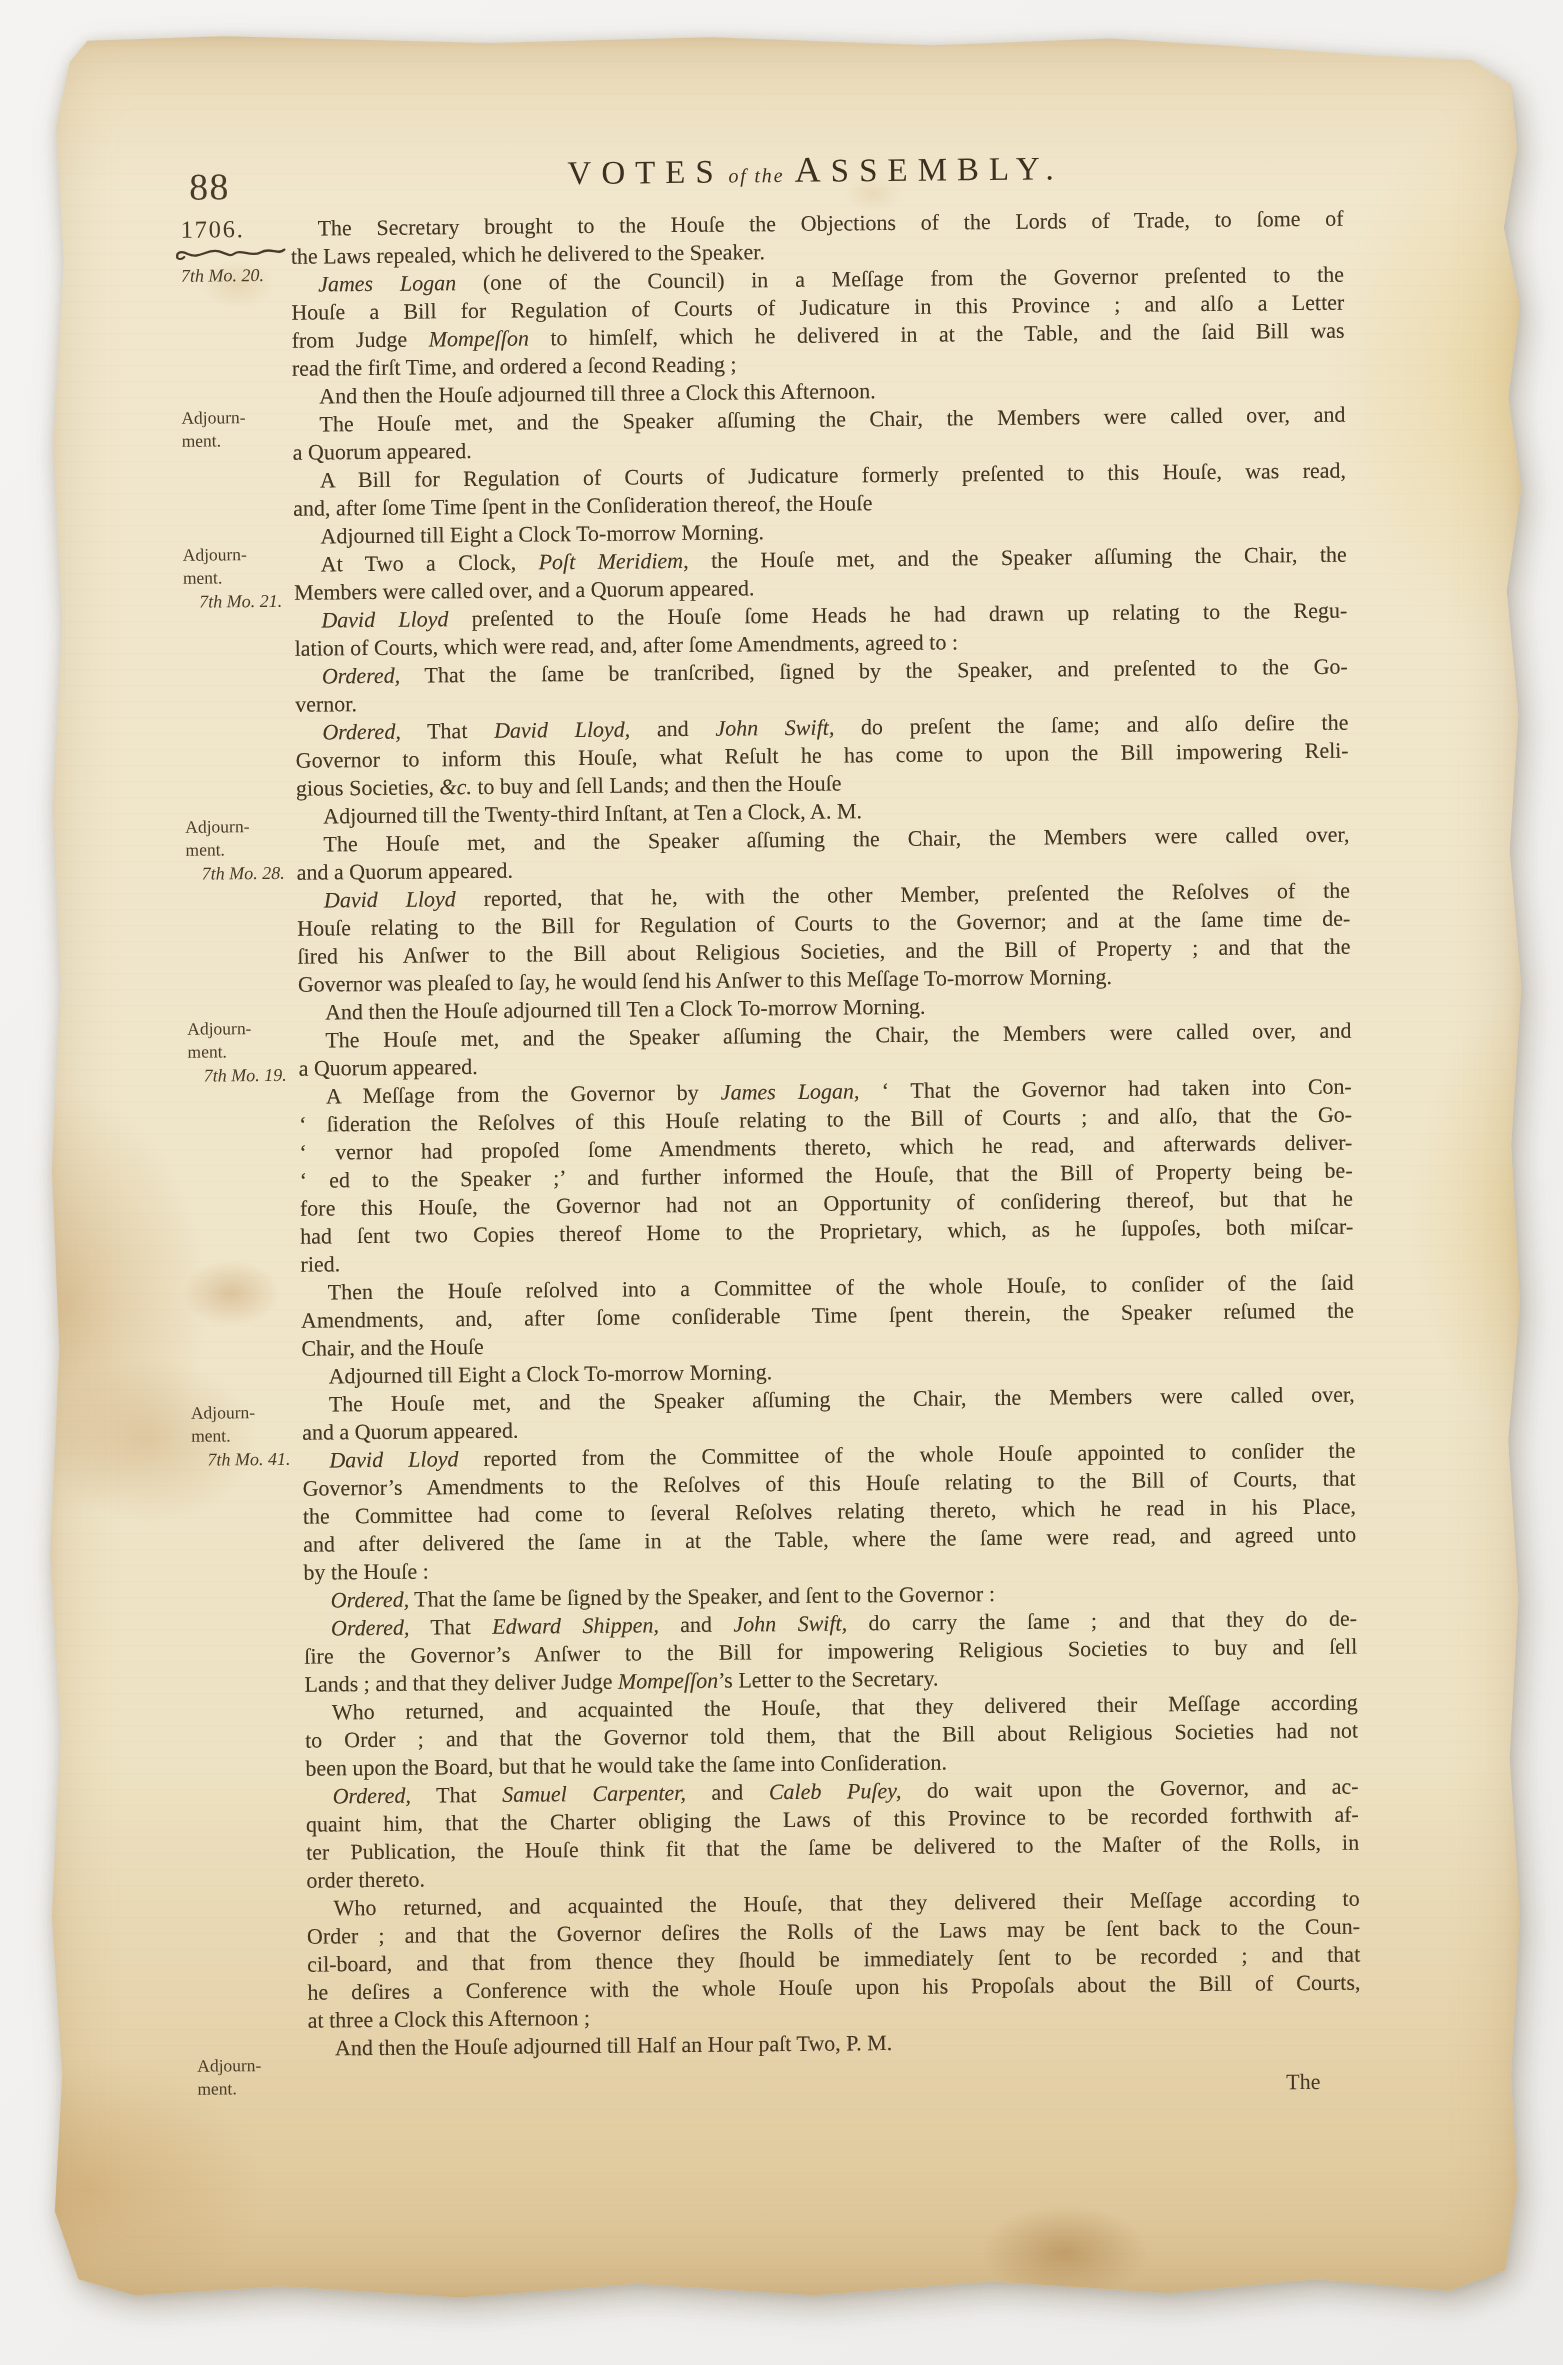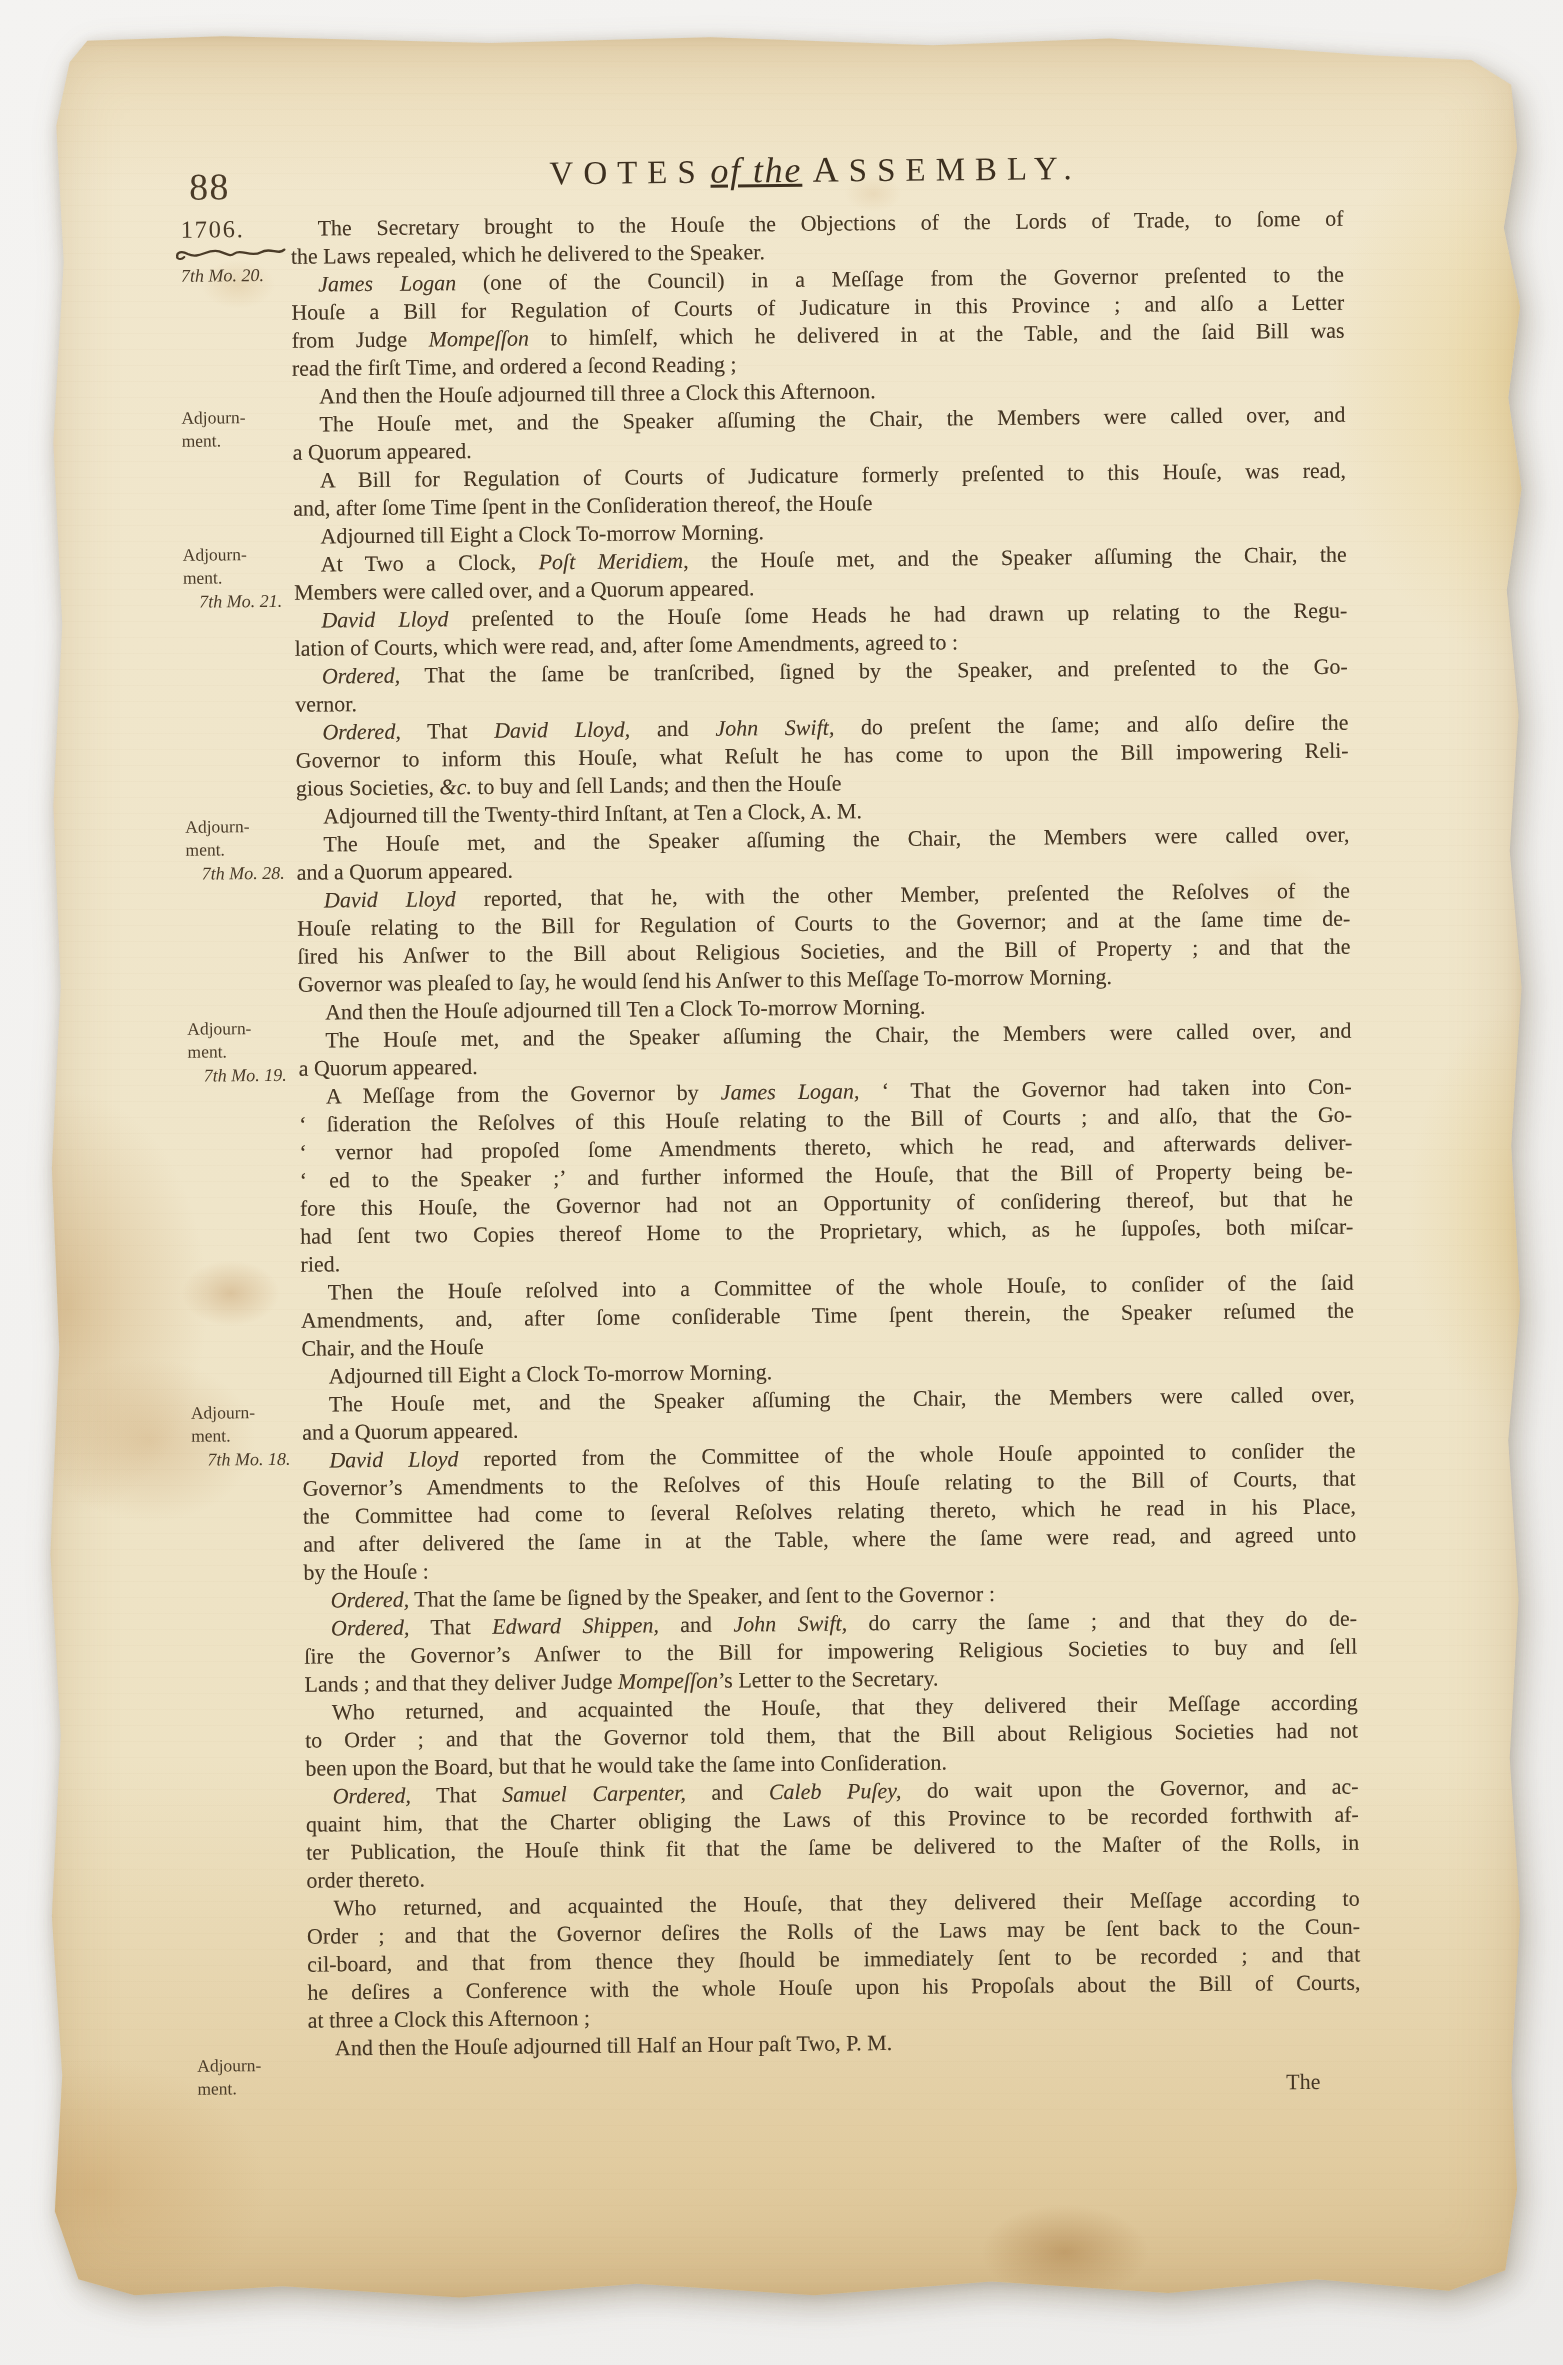"of the" .running-title .ital { font-size: 36px -> 20px; text-decoration: underline -> none }
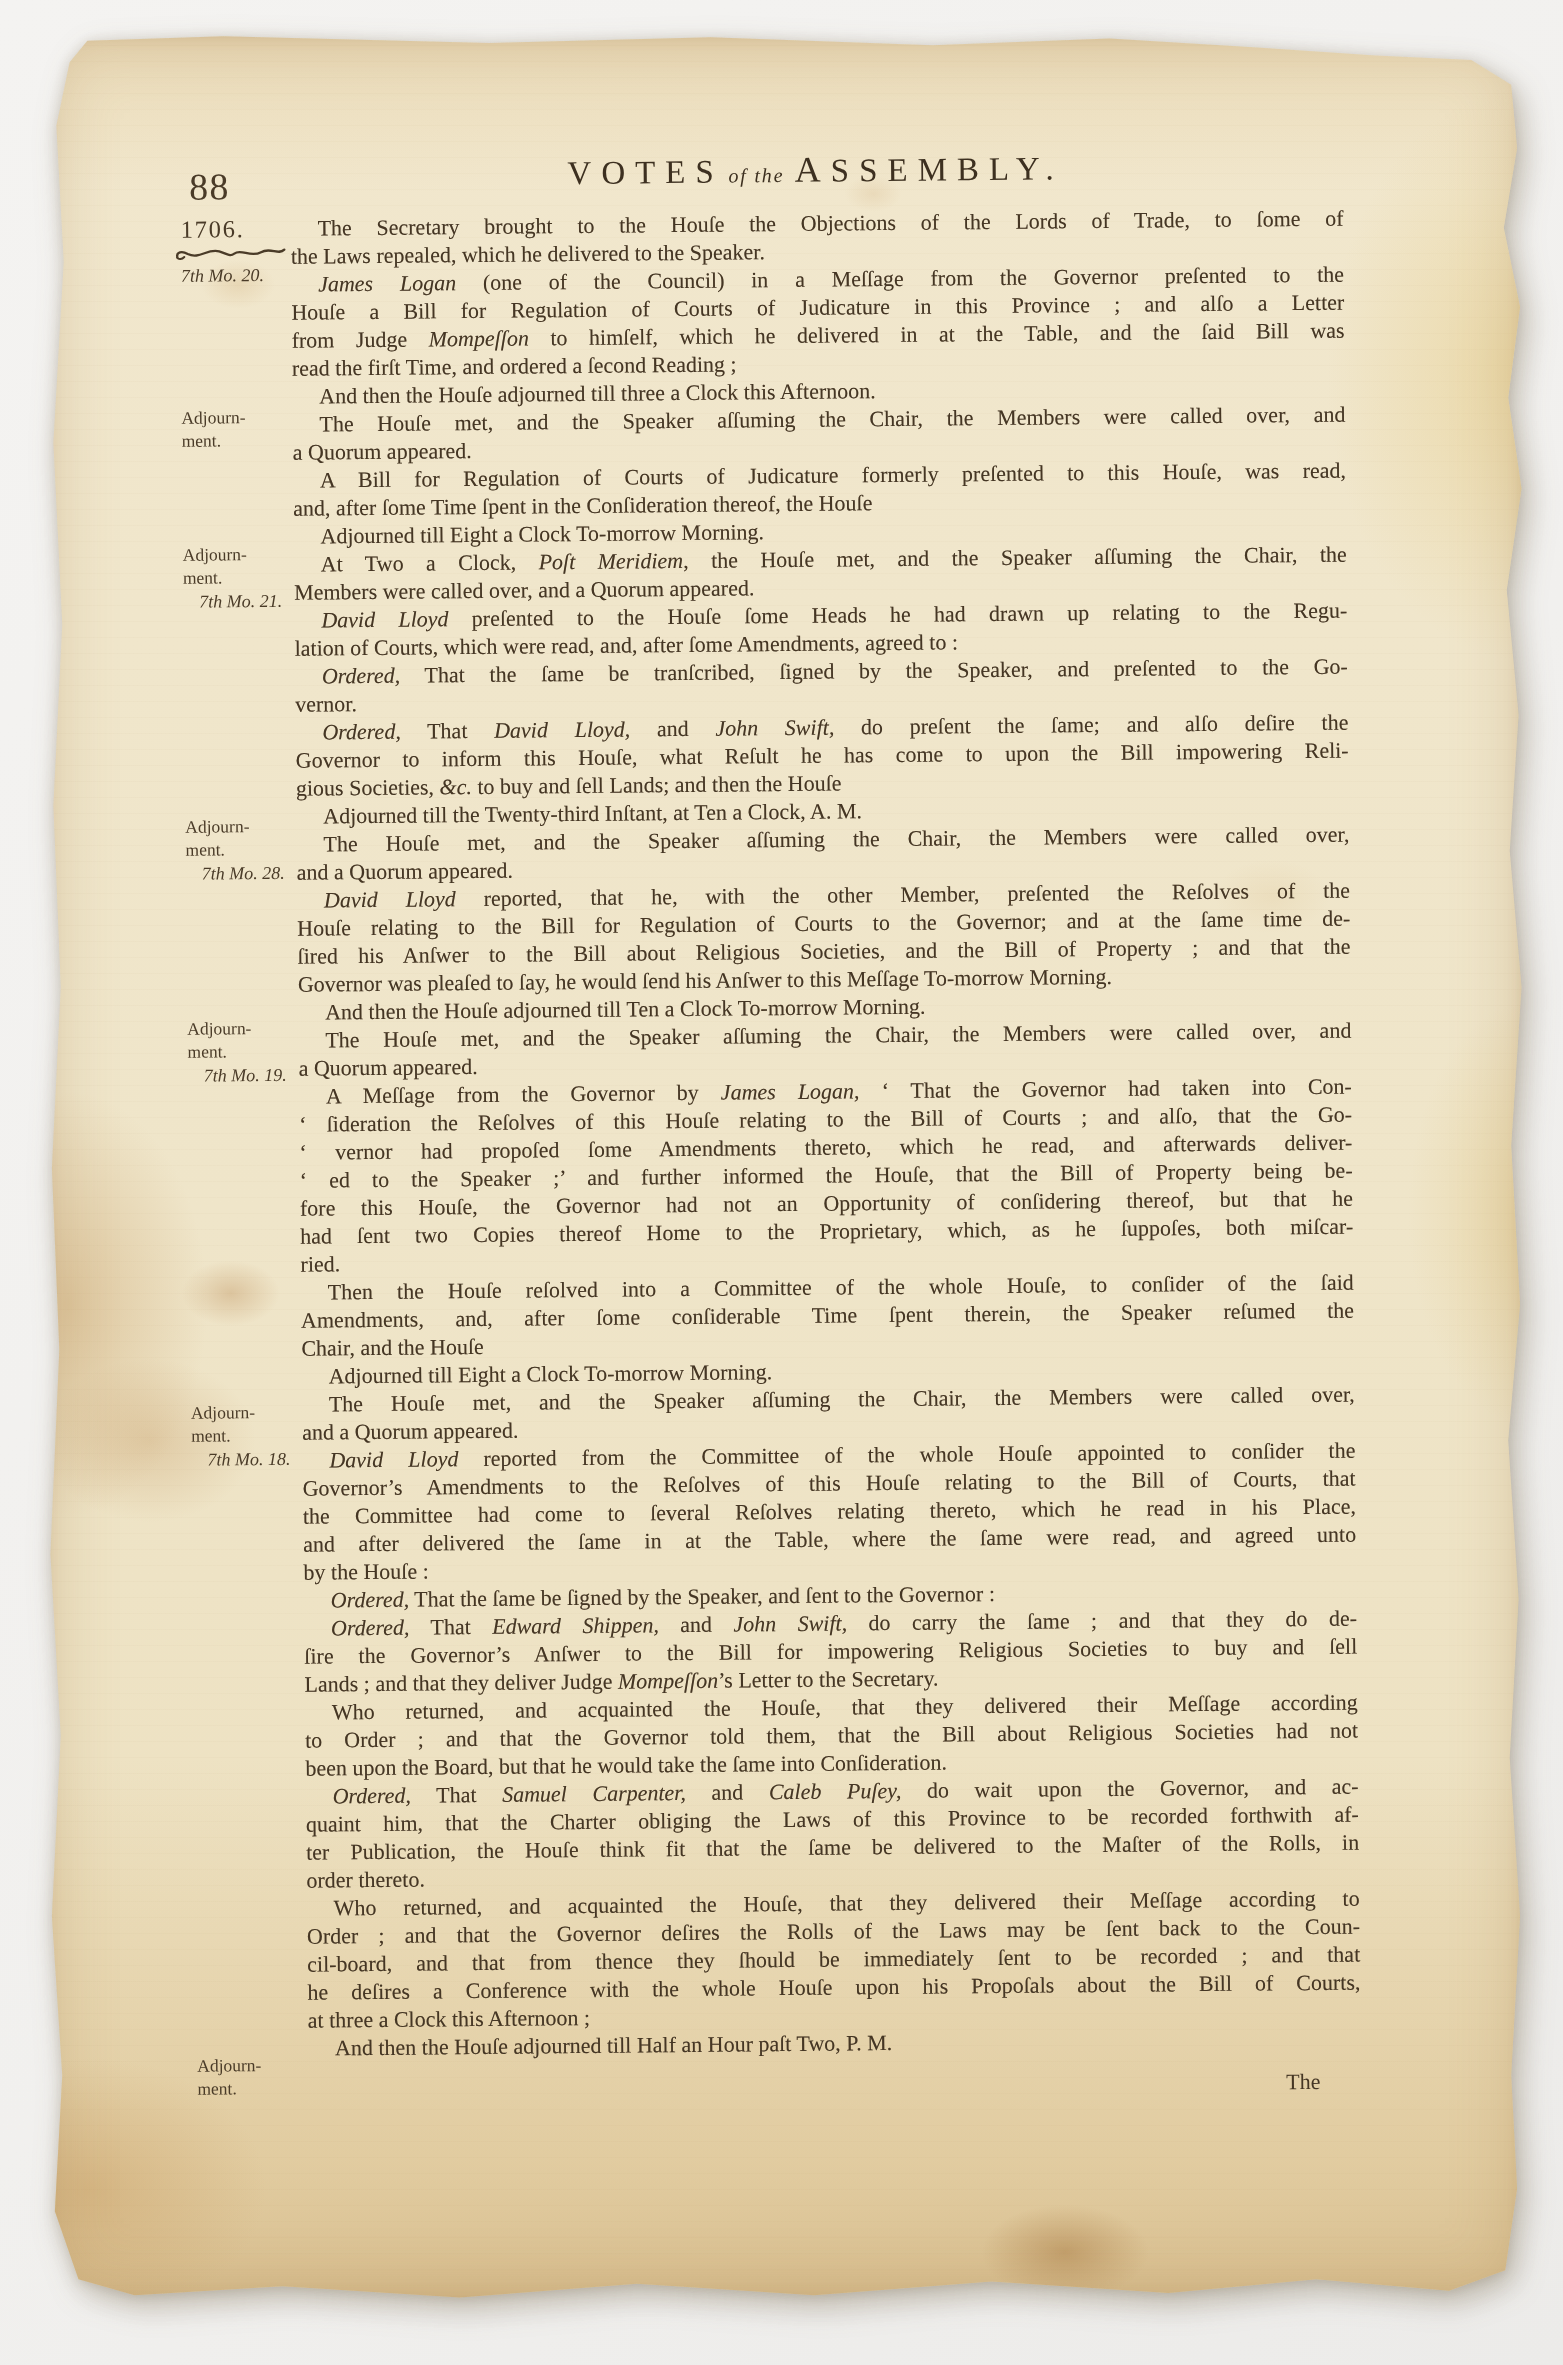"7th Mo. 18." i { text: 18 -> 41 }
